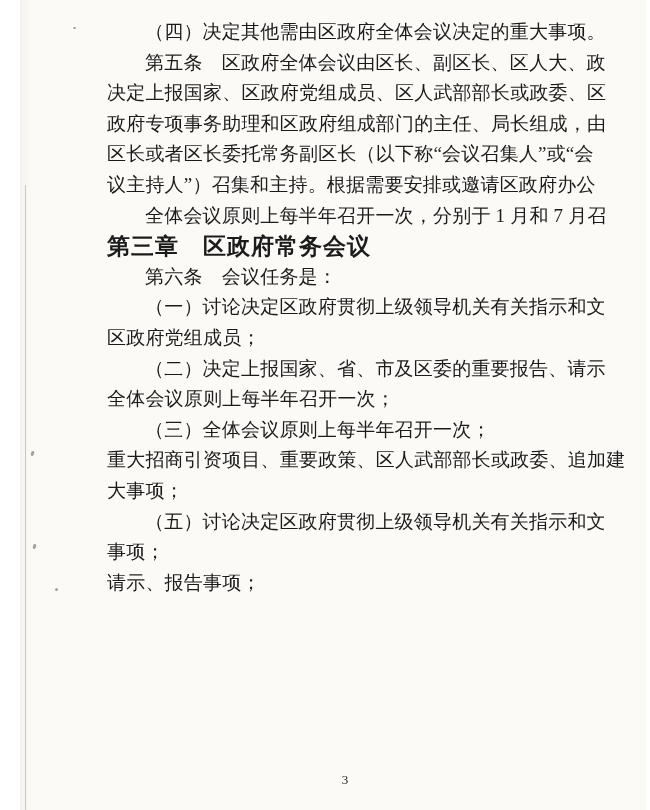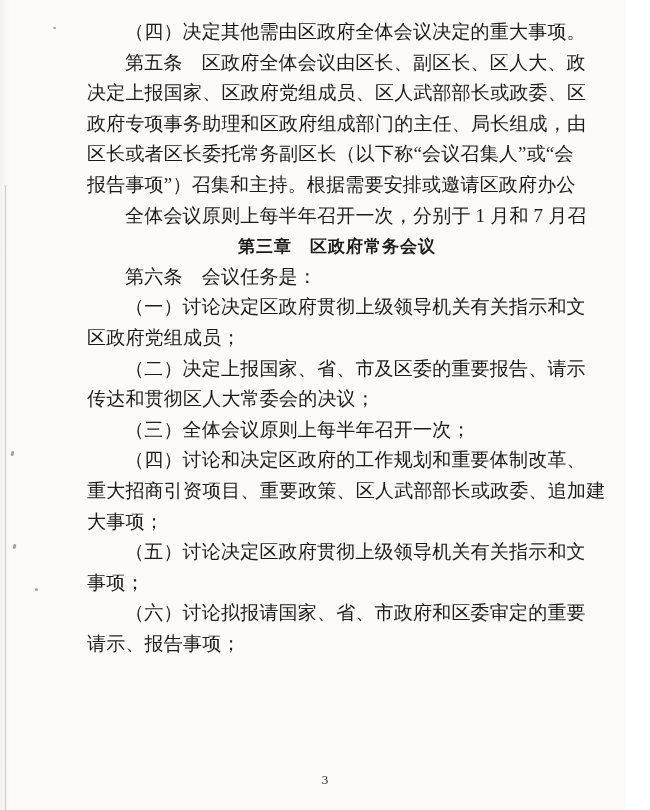"（四）决定其他需由区政府全体会议决定的重大事项。" .page { margin-left: none -> 20px }
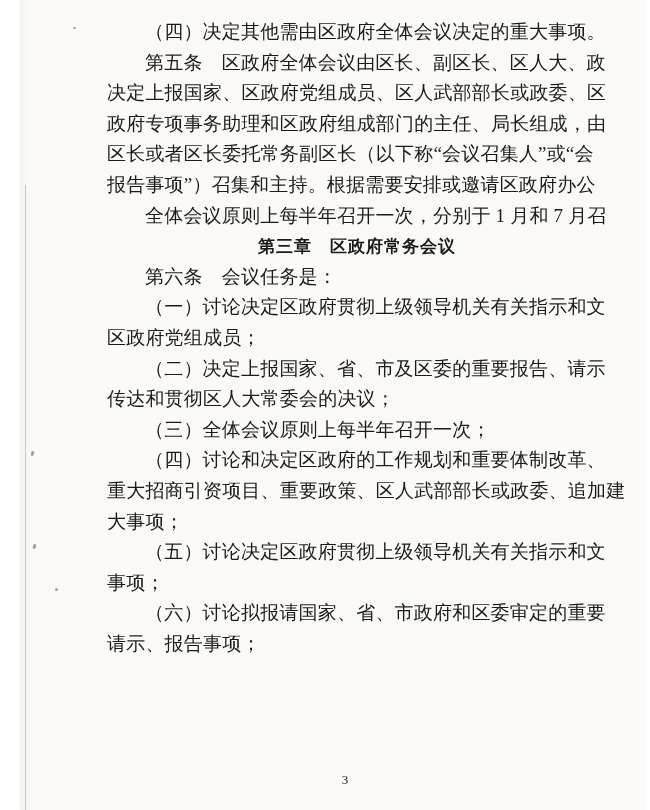"报告事项”）召集和主持。根据需要安排或邀请区政府办公" div.ln { text: 报告事项 -> 议主持人 }
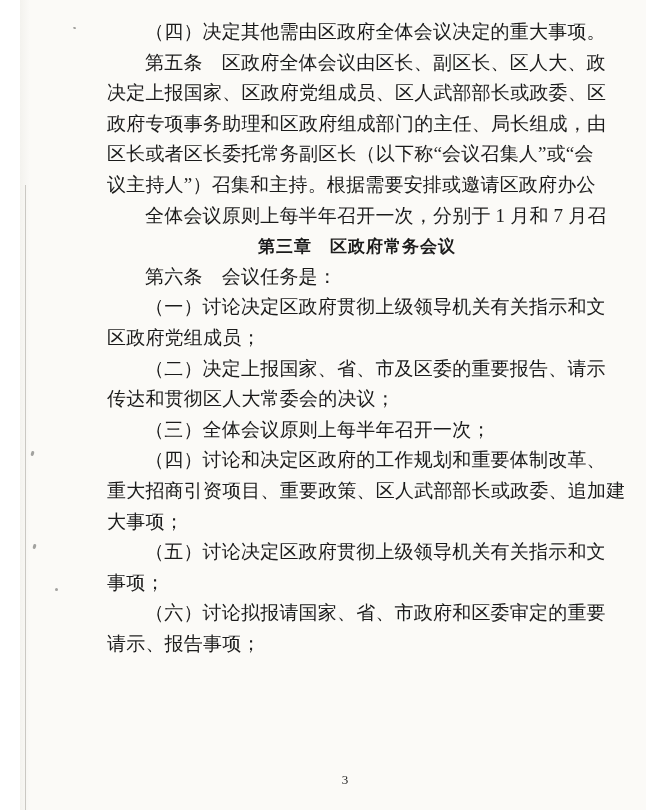"第三章 区政府常务会议" .ln.head { font-size: 17px -> 23px; text-align: center -> none }
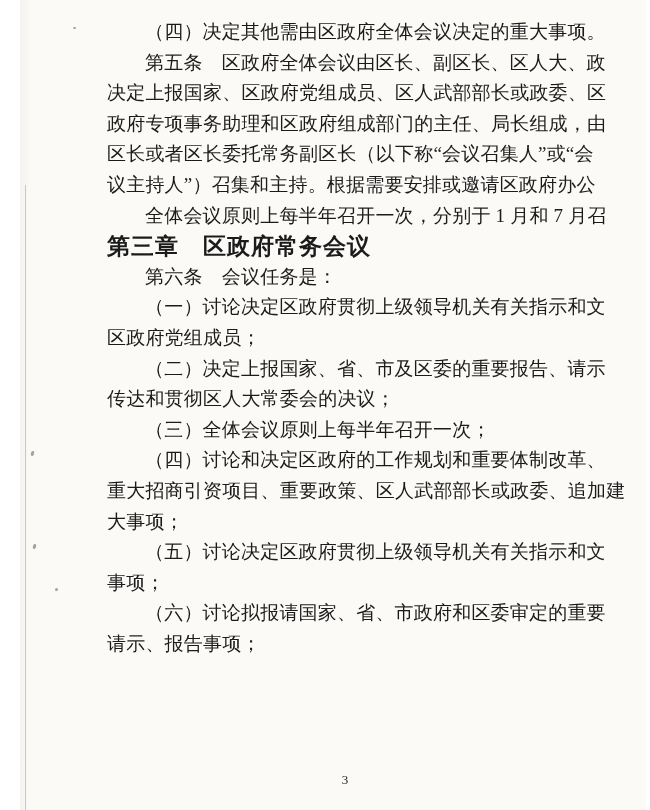"传达和贯彻区人大常委会的决议；" div.ln { text: 传达和贯彻区人大常委会的决议 -> 全体会议原则上每半年召开一次 }
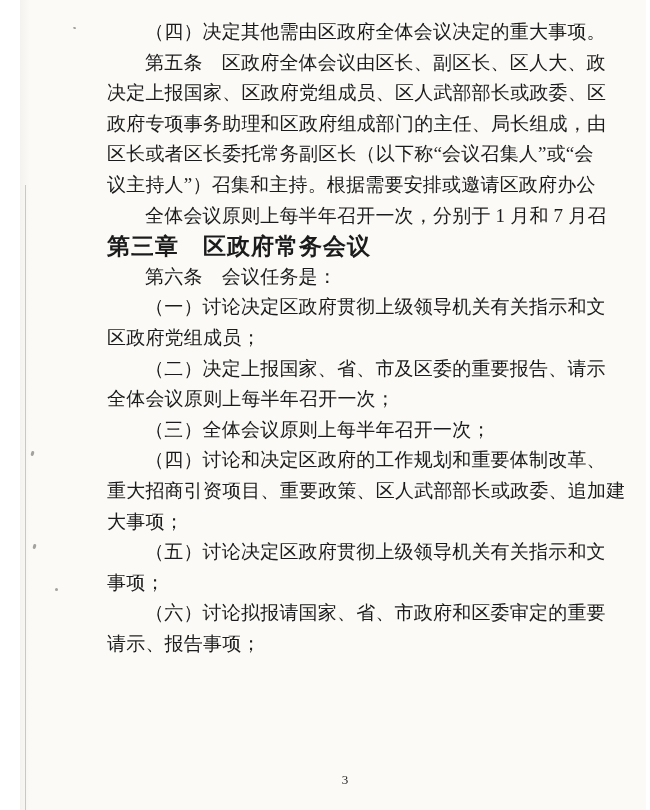"（四）讨论和决定区政府的工作规划和重要体制改革、" div.ln { html: <div>（四）讨论和决定区政府的工作规划和重要体制改革、</div> -> none }
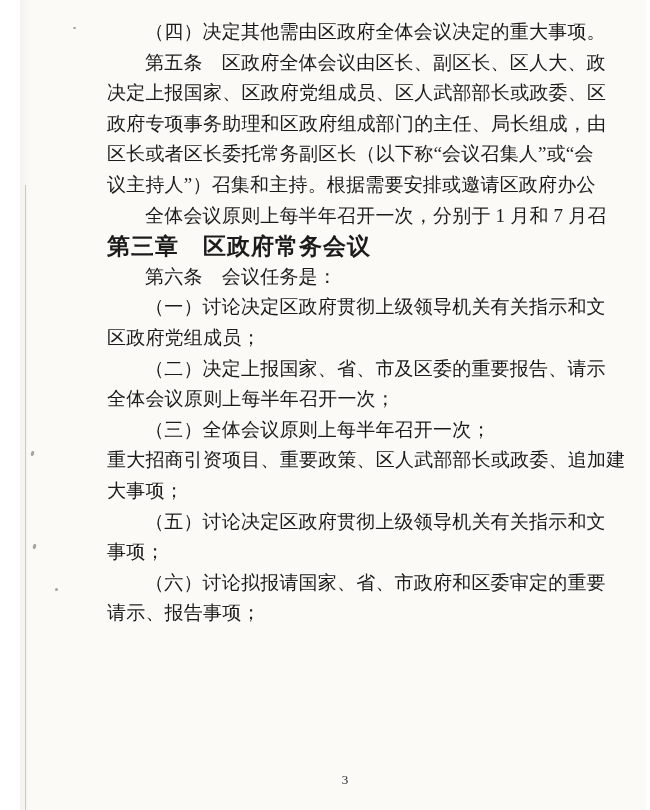"（六）讨论拟报请国家、省、市政府和区委审定的重要" div.ln { html: <div>（六）讨论拟报请国家、省、市政府和区委审定的重要</div> -> none }
